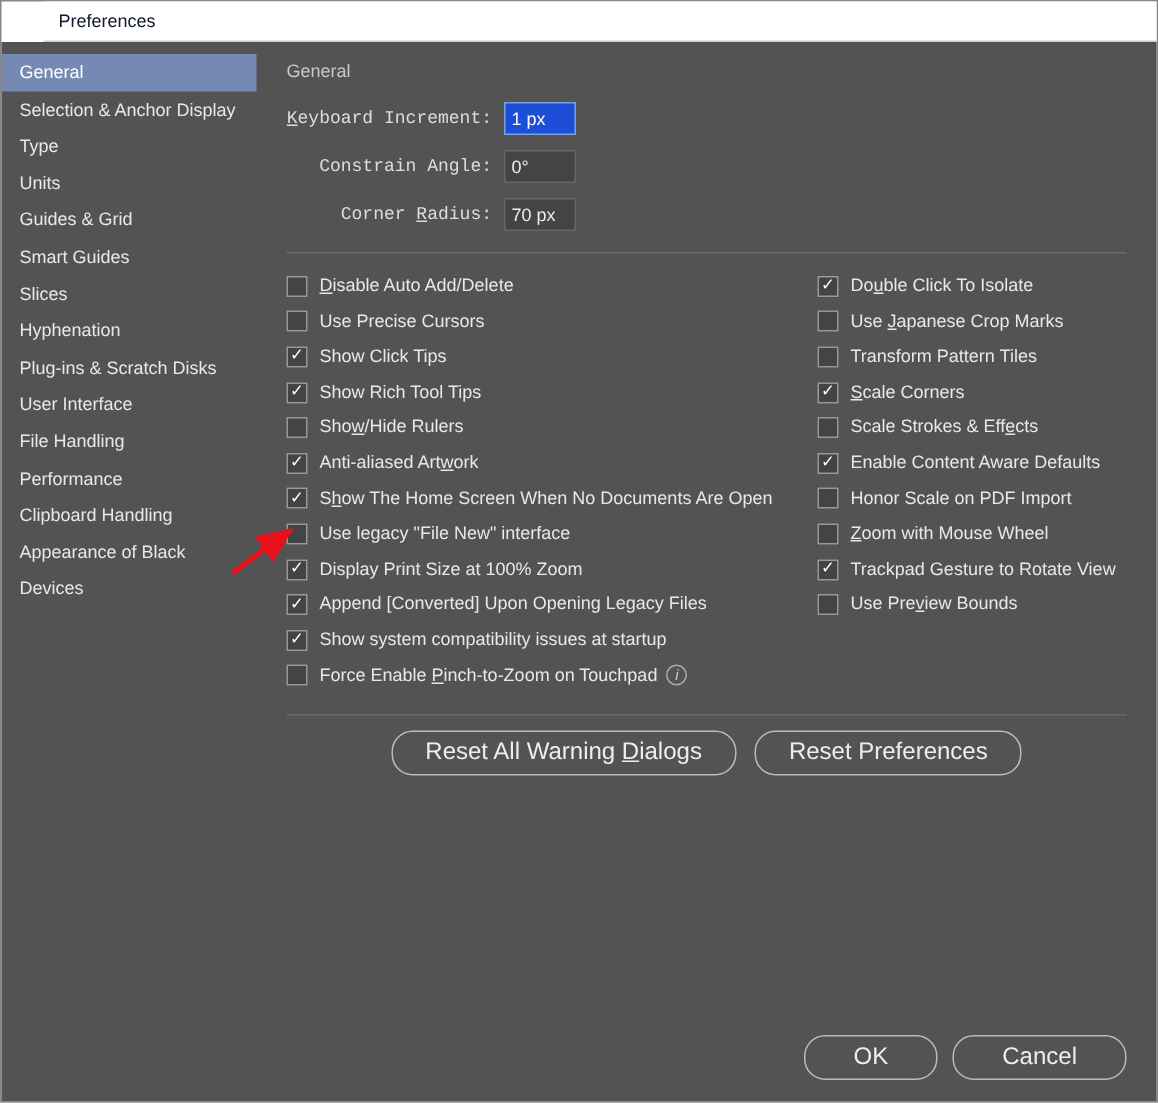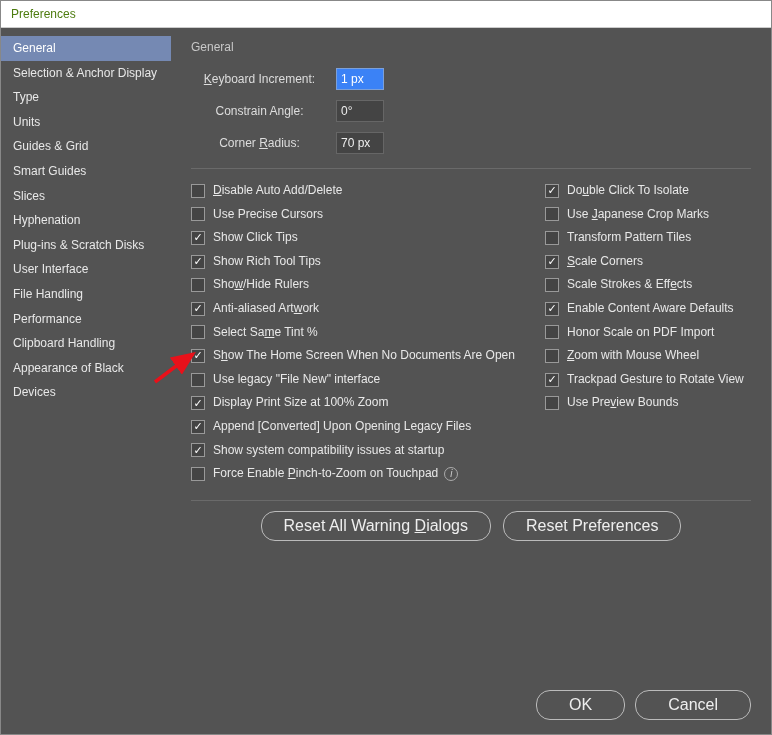"Preferences" .titlebar { color: #4d7c0f -> #0f172a; margin-left: none -> 28px }
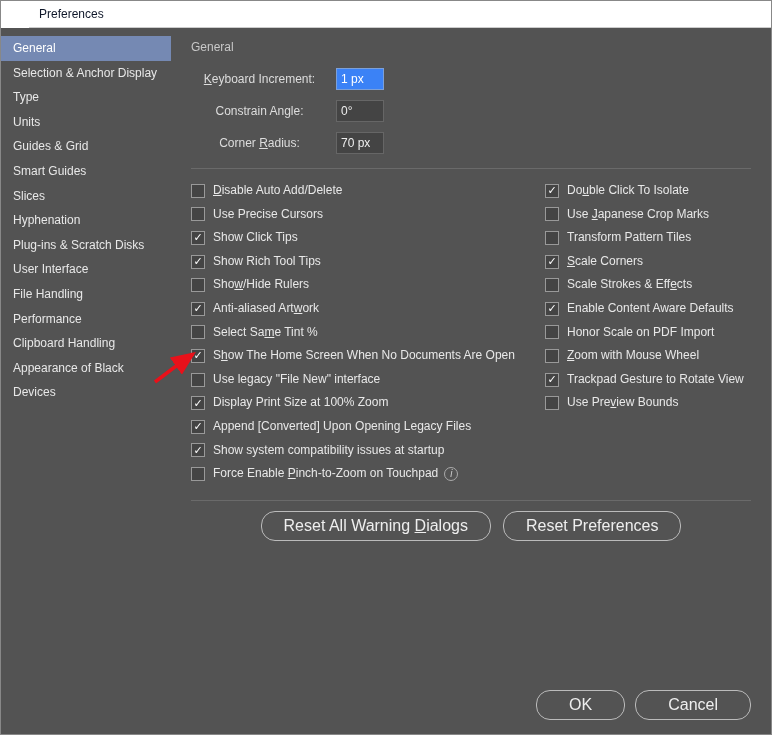"Keyboard Increment:" .field-label { font-family: none -> Liberation Mono, monospace; text-align: center -> right }
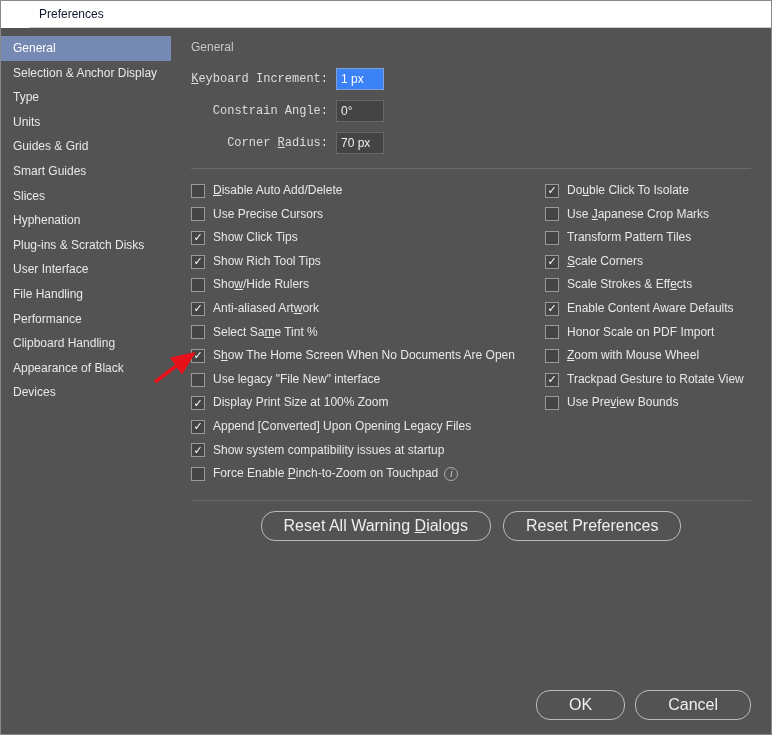"1 px" .field-input.selected { background: #3b82f6 -> #1d4ed8 }
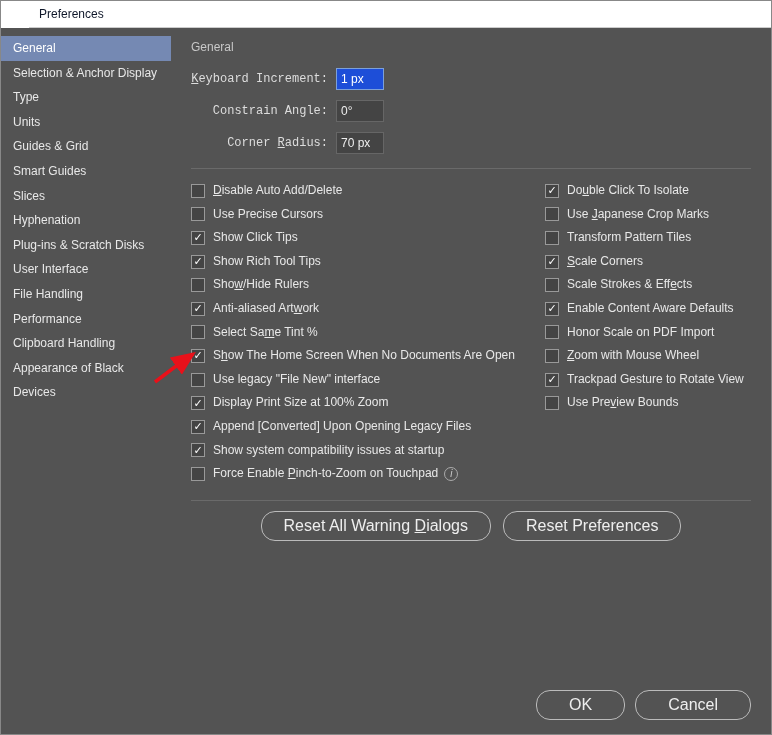"Select Same Tint %" div.check-row { html: <div> <span></span> <span>Select Sa<span>m</span>e Tint %</span> </div> -> none }
